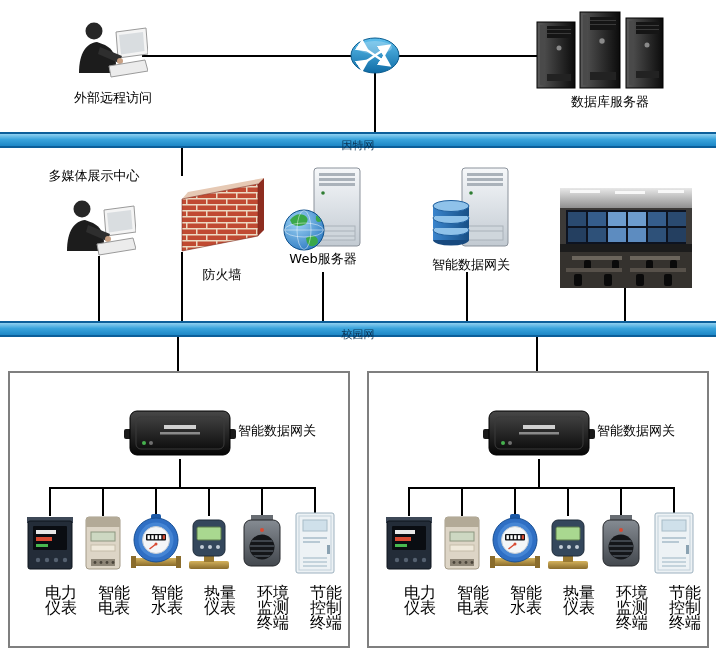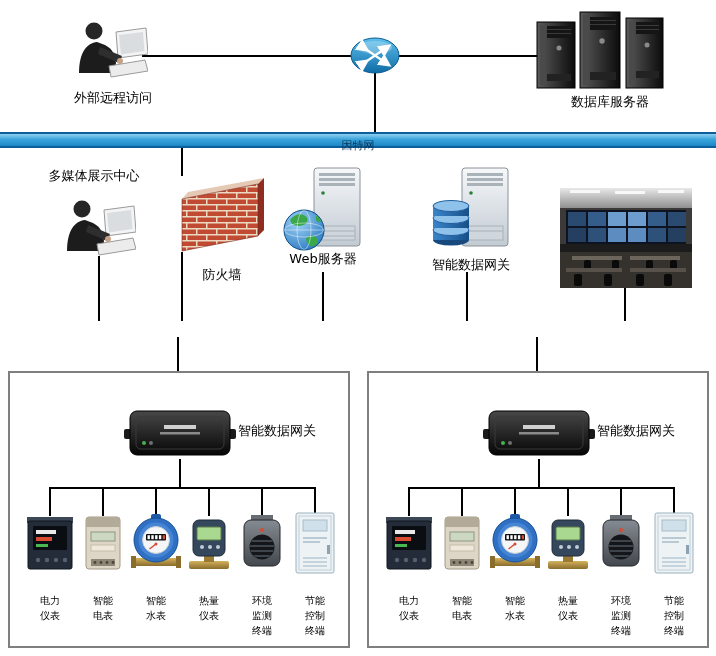"校园网" div.bar { html: none -> <div> <span>校园网</span> </div> }
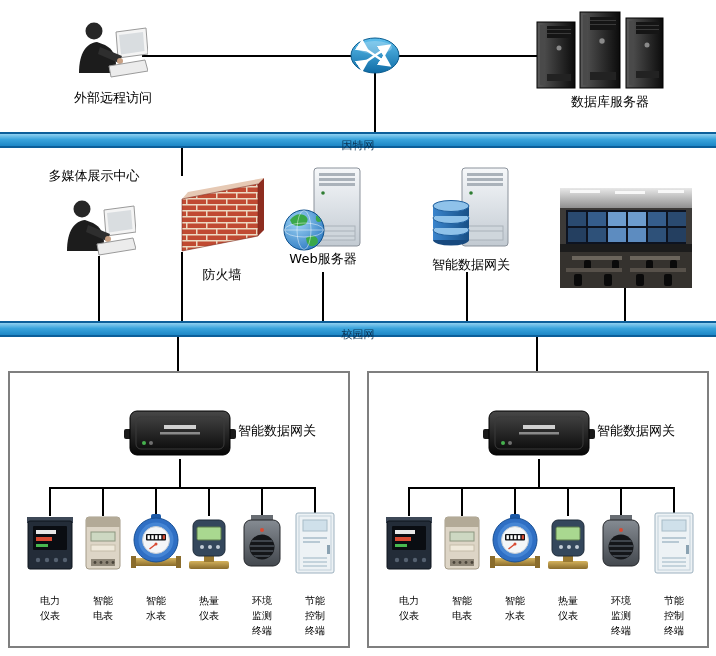"电力" .dlbl { font-size: 10px -> 16px; margin-top: 8px -> none; text-align: center -> right }
